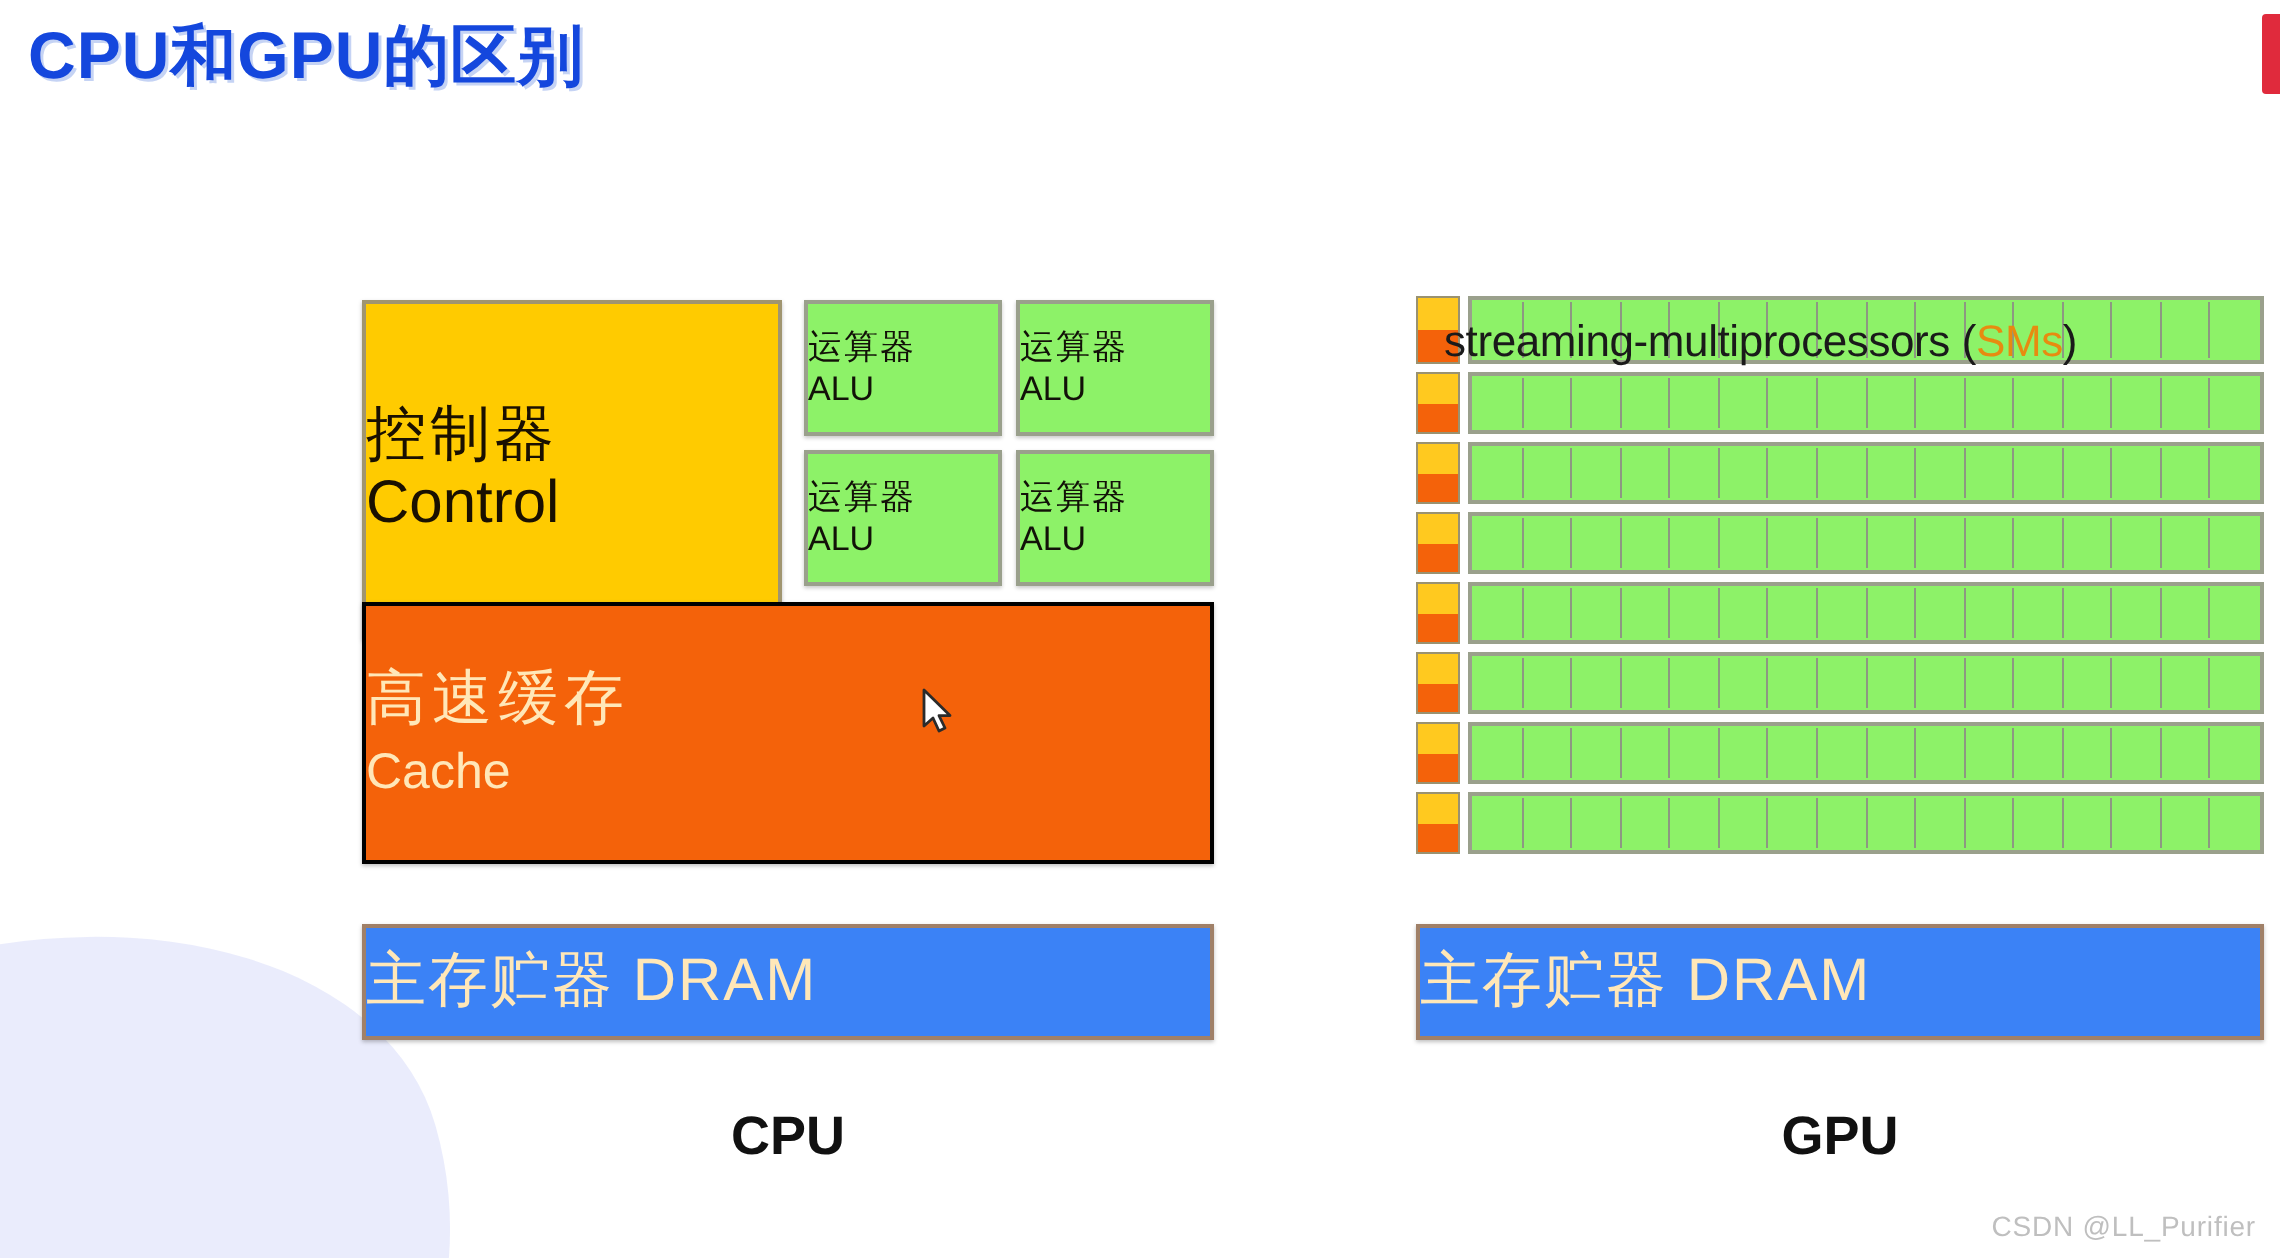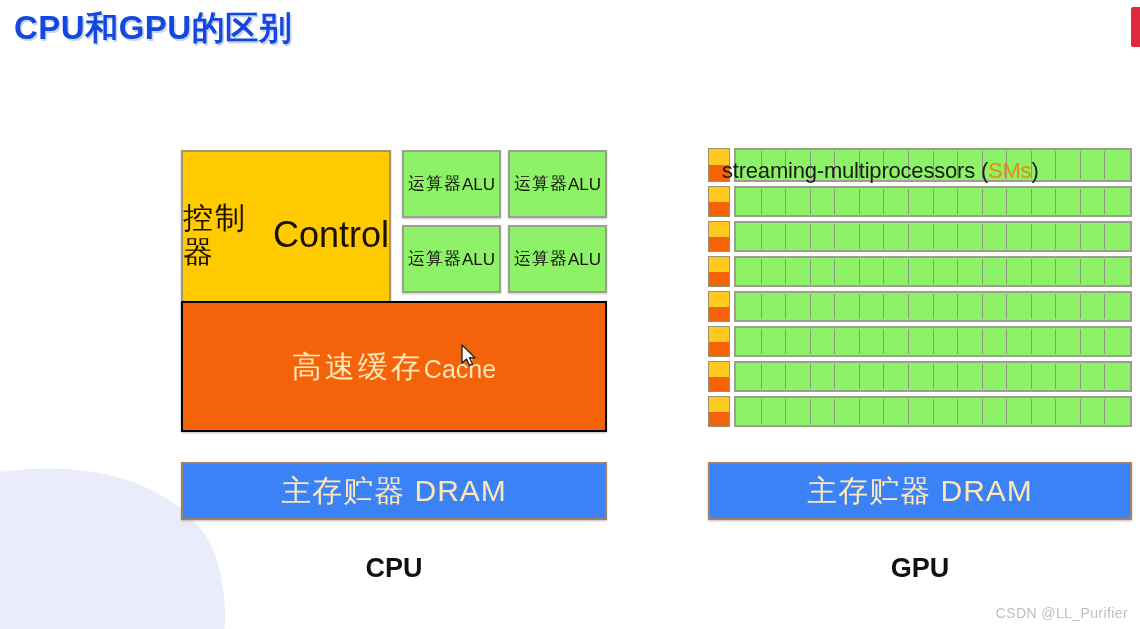"运算器" .blk { align-items: center -> flex-start; flex-direction: row -> column }
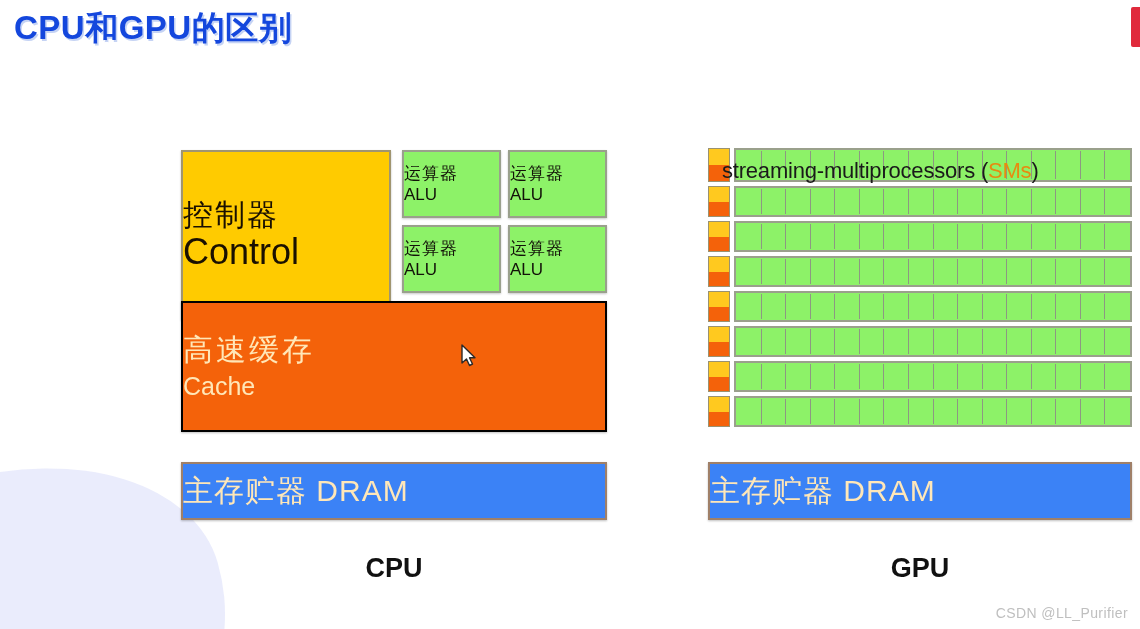"Control" .control-en { font-size: 36px -> 30px }
